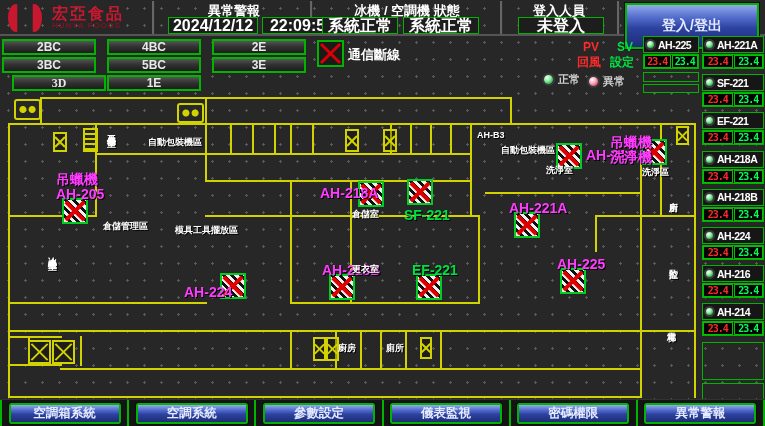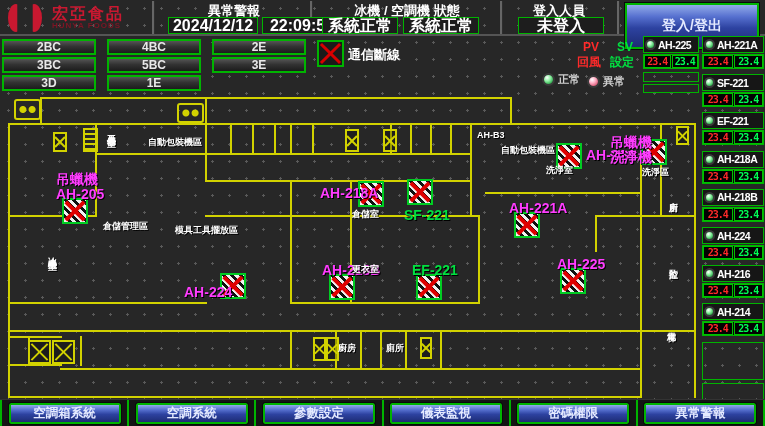"3D" div.floorbtn { font-family: none -> Liberation Serif, serif; left: 2px -> 12px }
